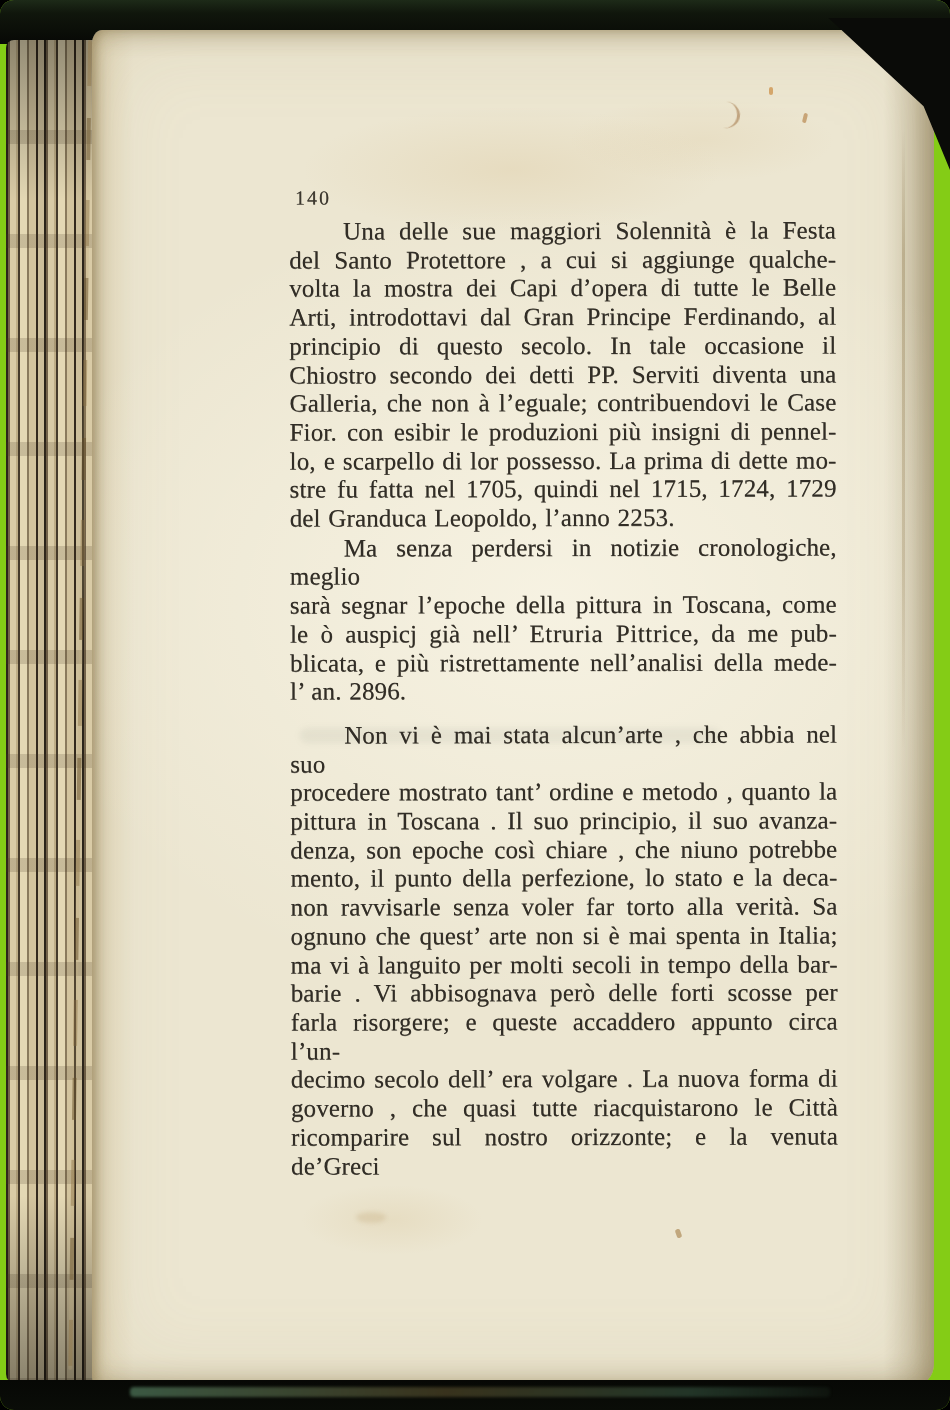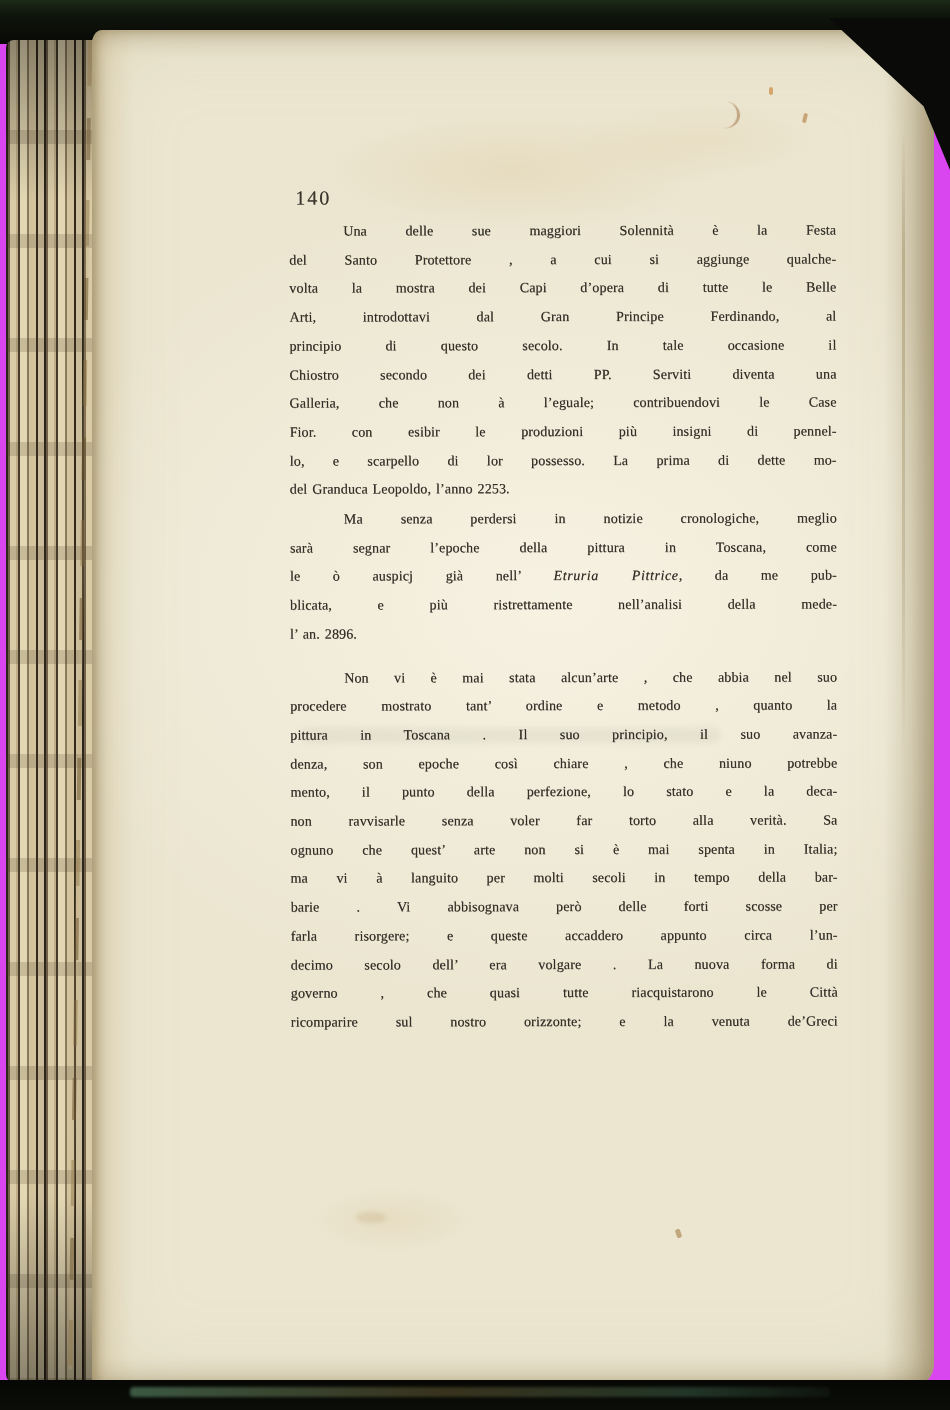"140" .photo { background: #d946ef -> #84cc16; border-radius: none -> 14px }
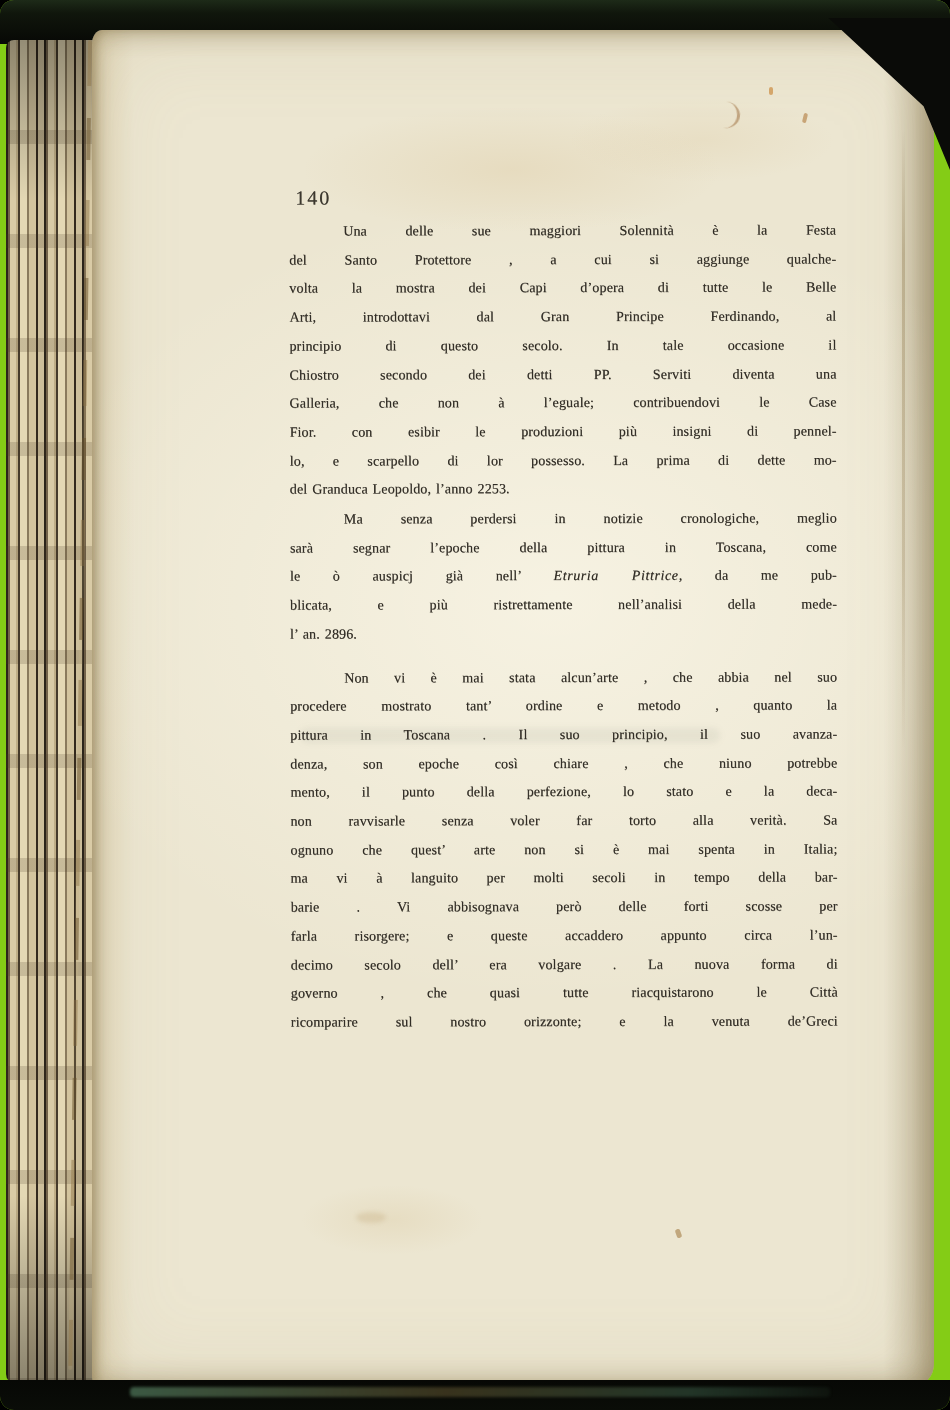"Una delle sue maggiori Solennità" .line { font-size: 14px -> 25px }
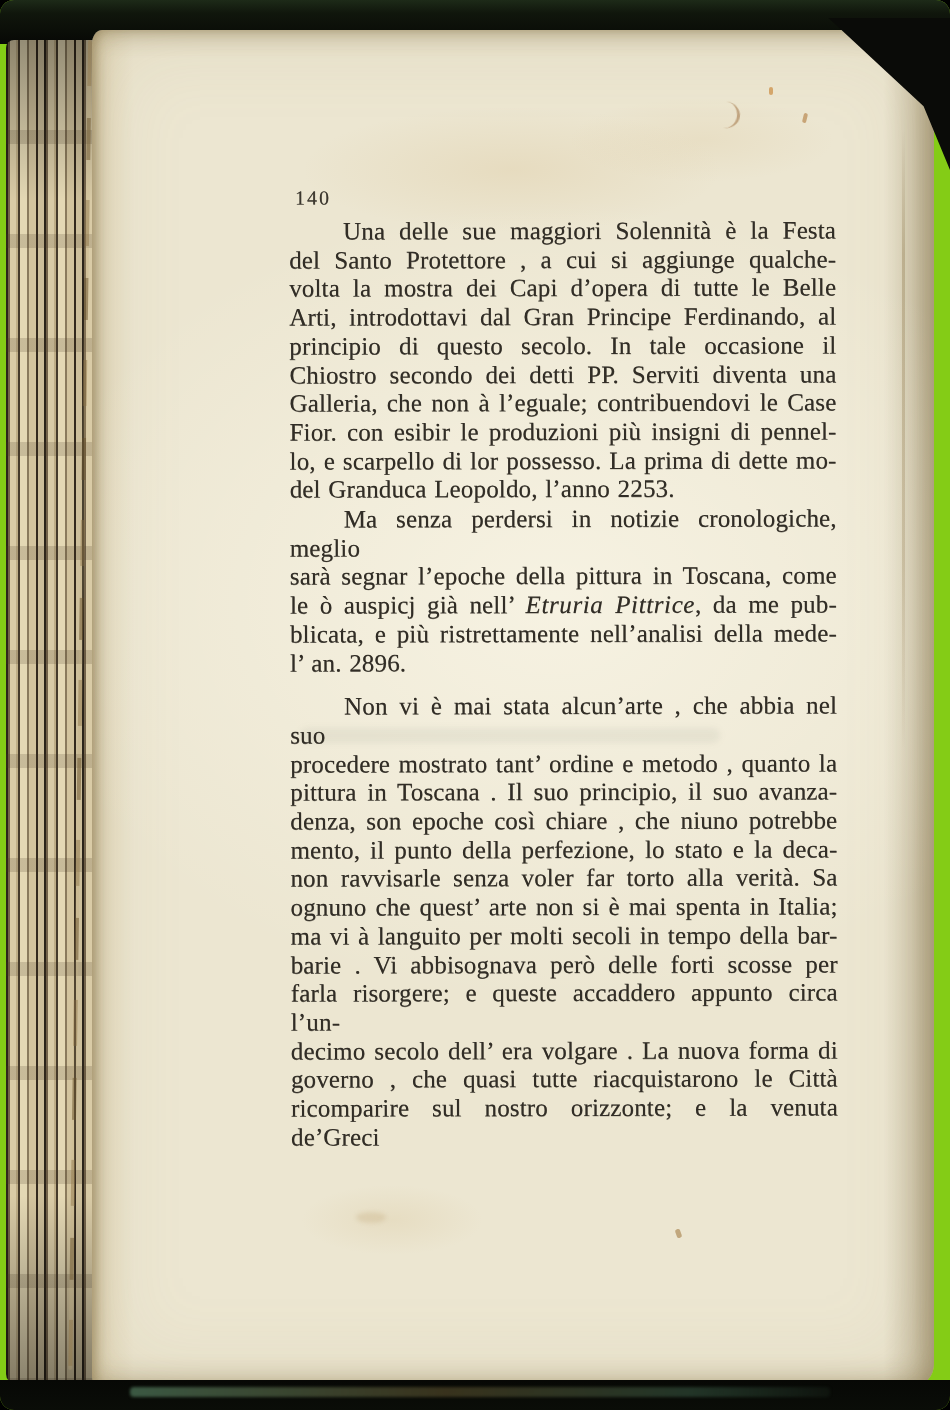"stre fu fatta nel 1705," div.line { html: none -> <div><span>stre fu fatta nel 1705, quindi nel 1715, 1724, 1729</span></div> }
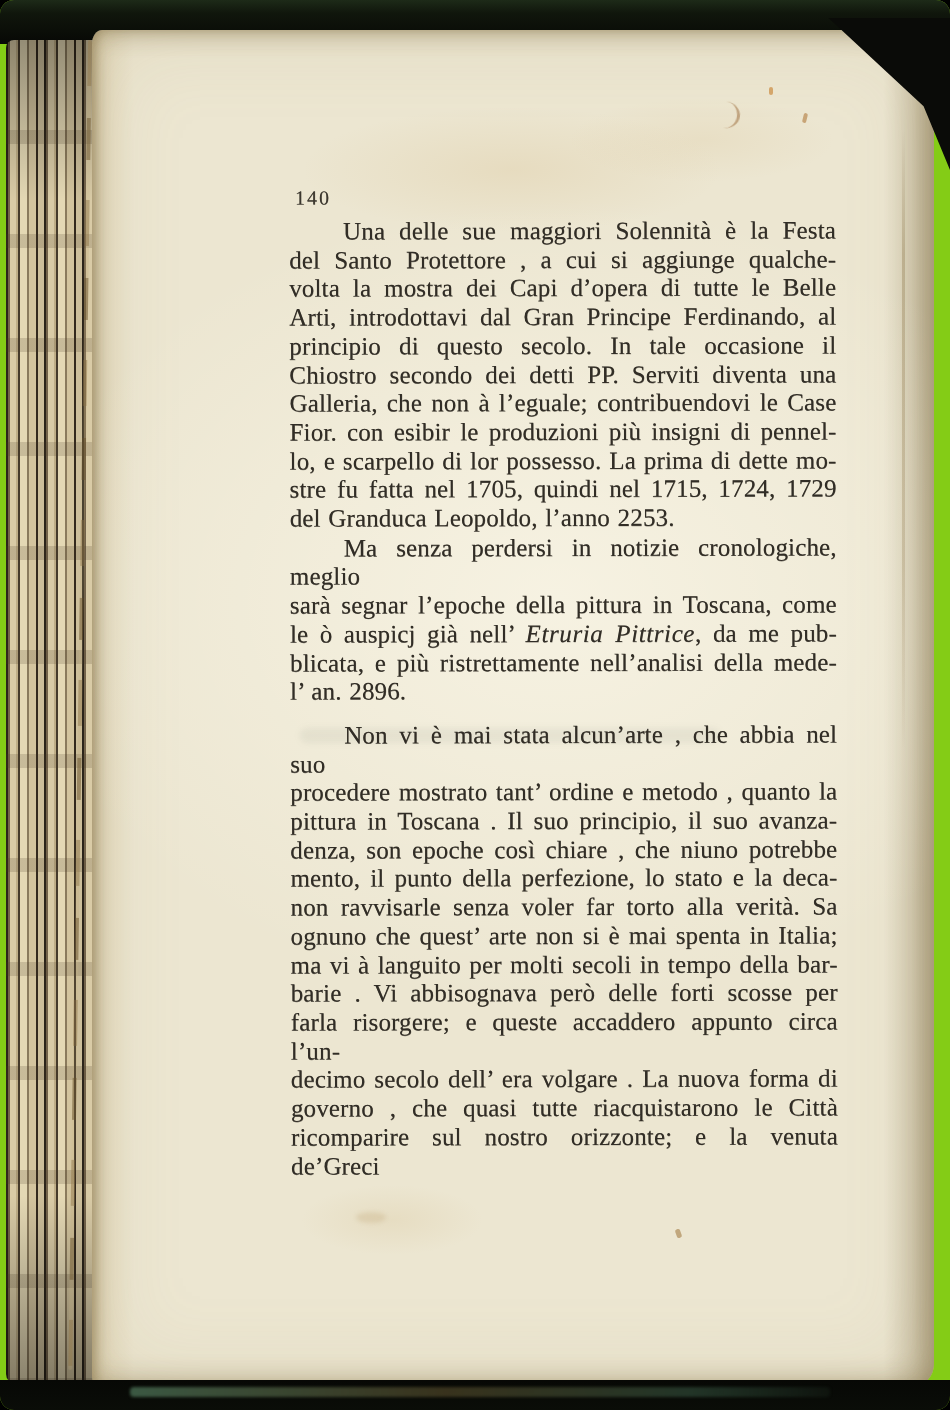"Etruria Pittrice" .it { font-style: italic -> none }
